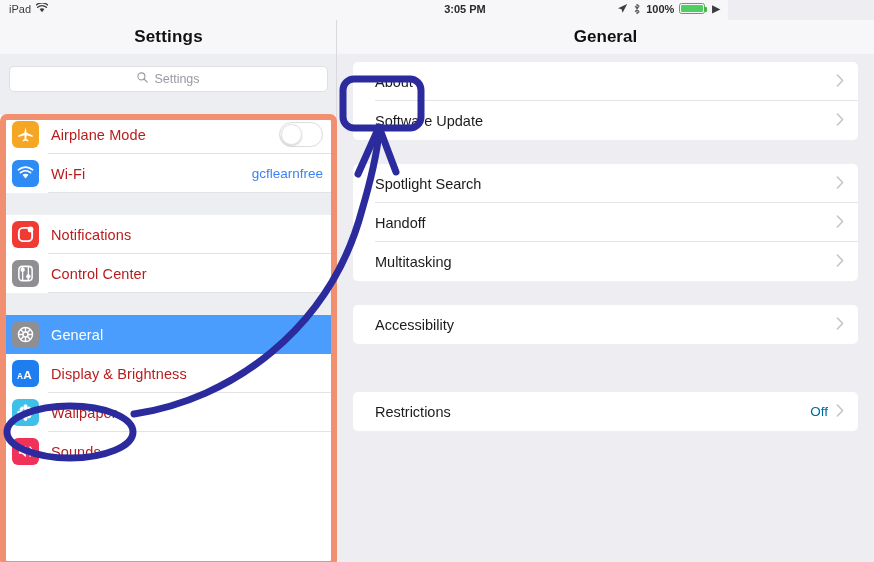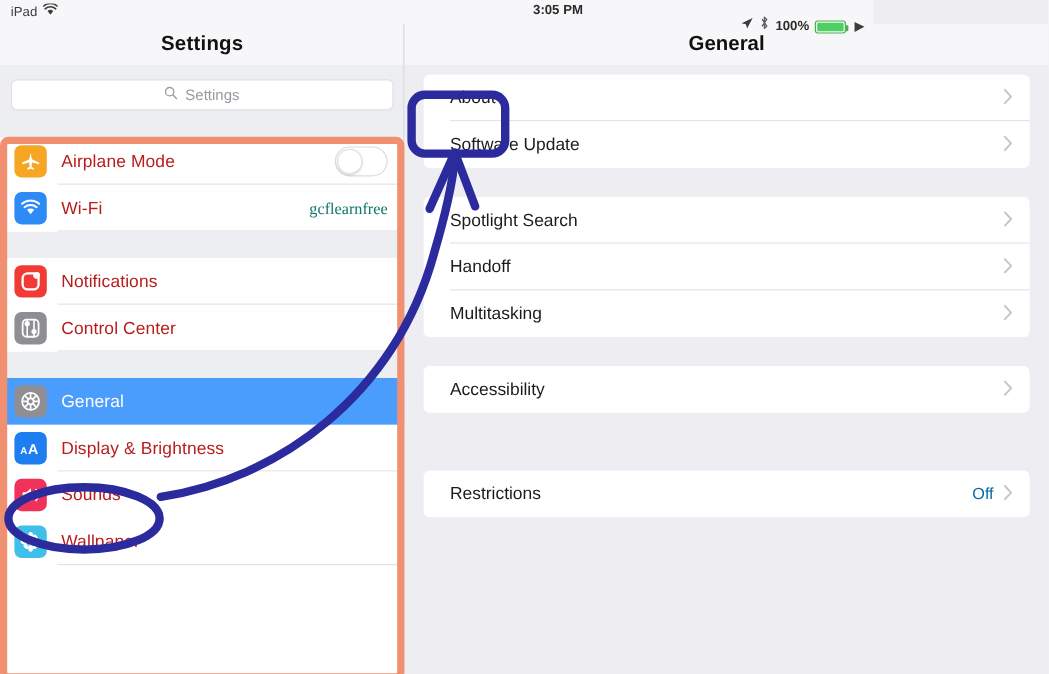"100%" .sb-right { align-items: flex-end -> flex-start; top: 13px -> 3px }
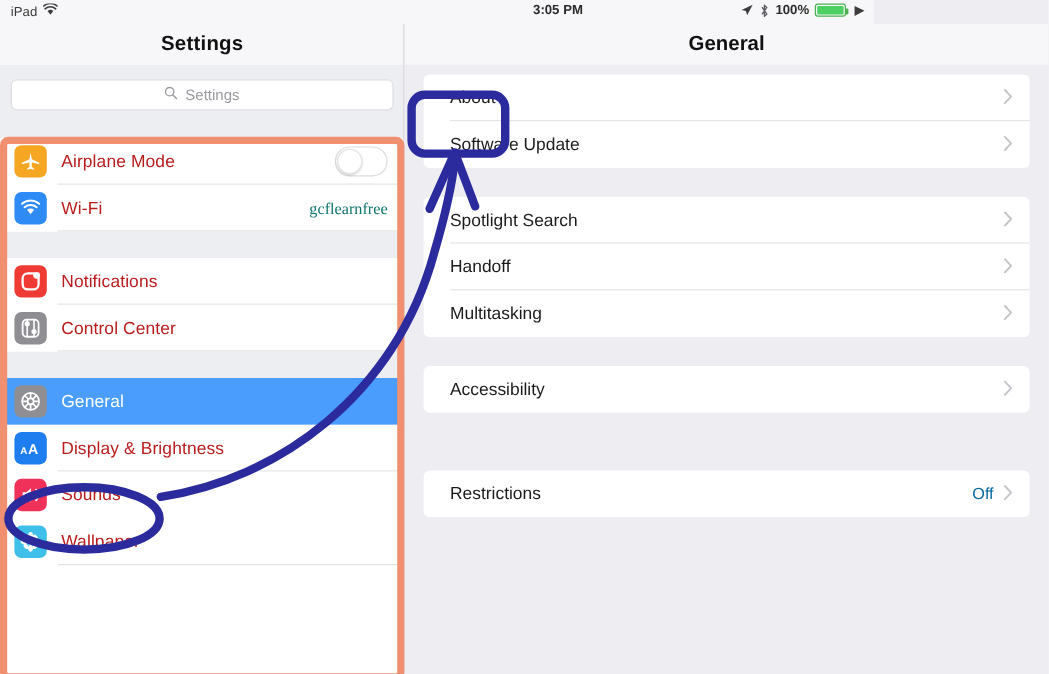"gcflearnfree" .sb-value { color: #0f766e -> #3b82f6; font-family: Liberation Serif, serif -> none }
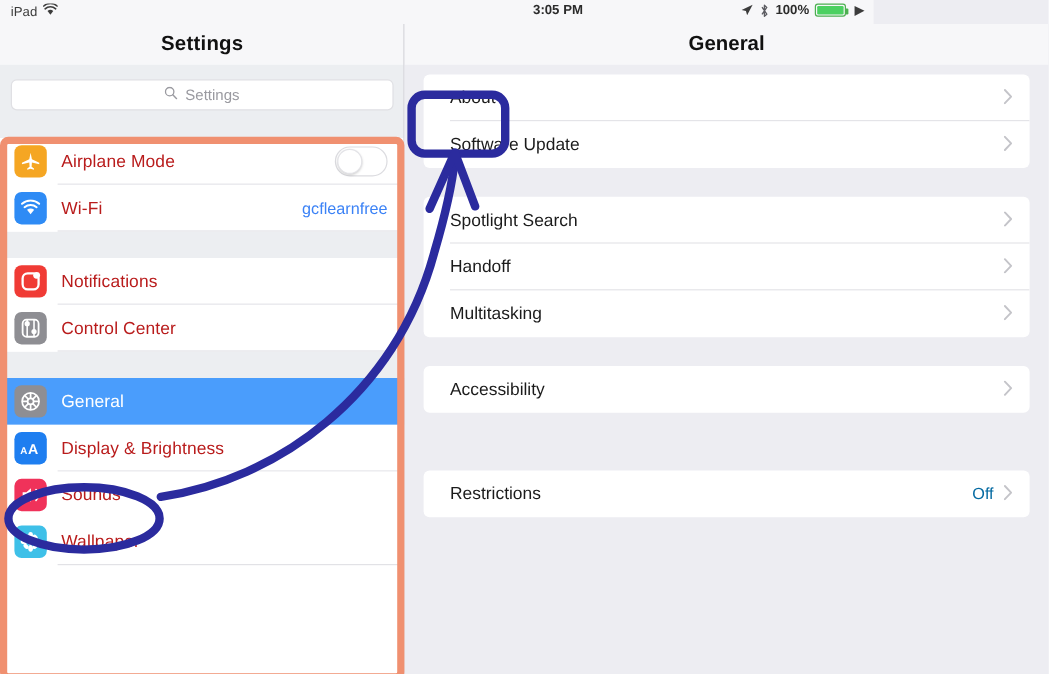"Sounds" div.sb-row { order: before "Wallpaper" -> after "Wallpaper" }
